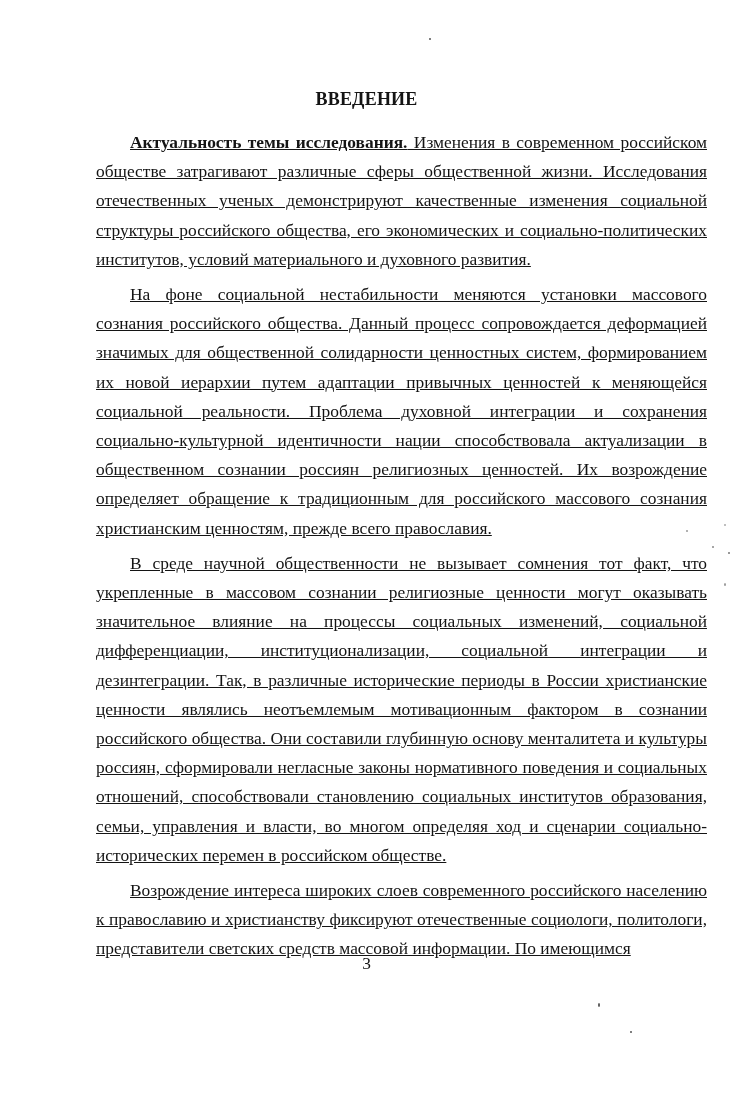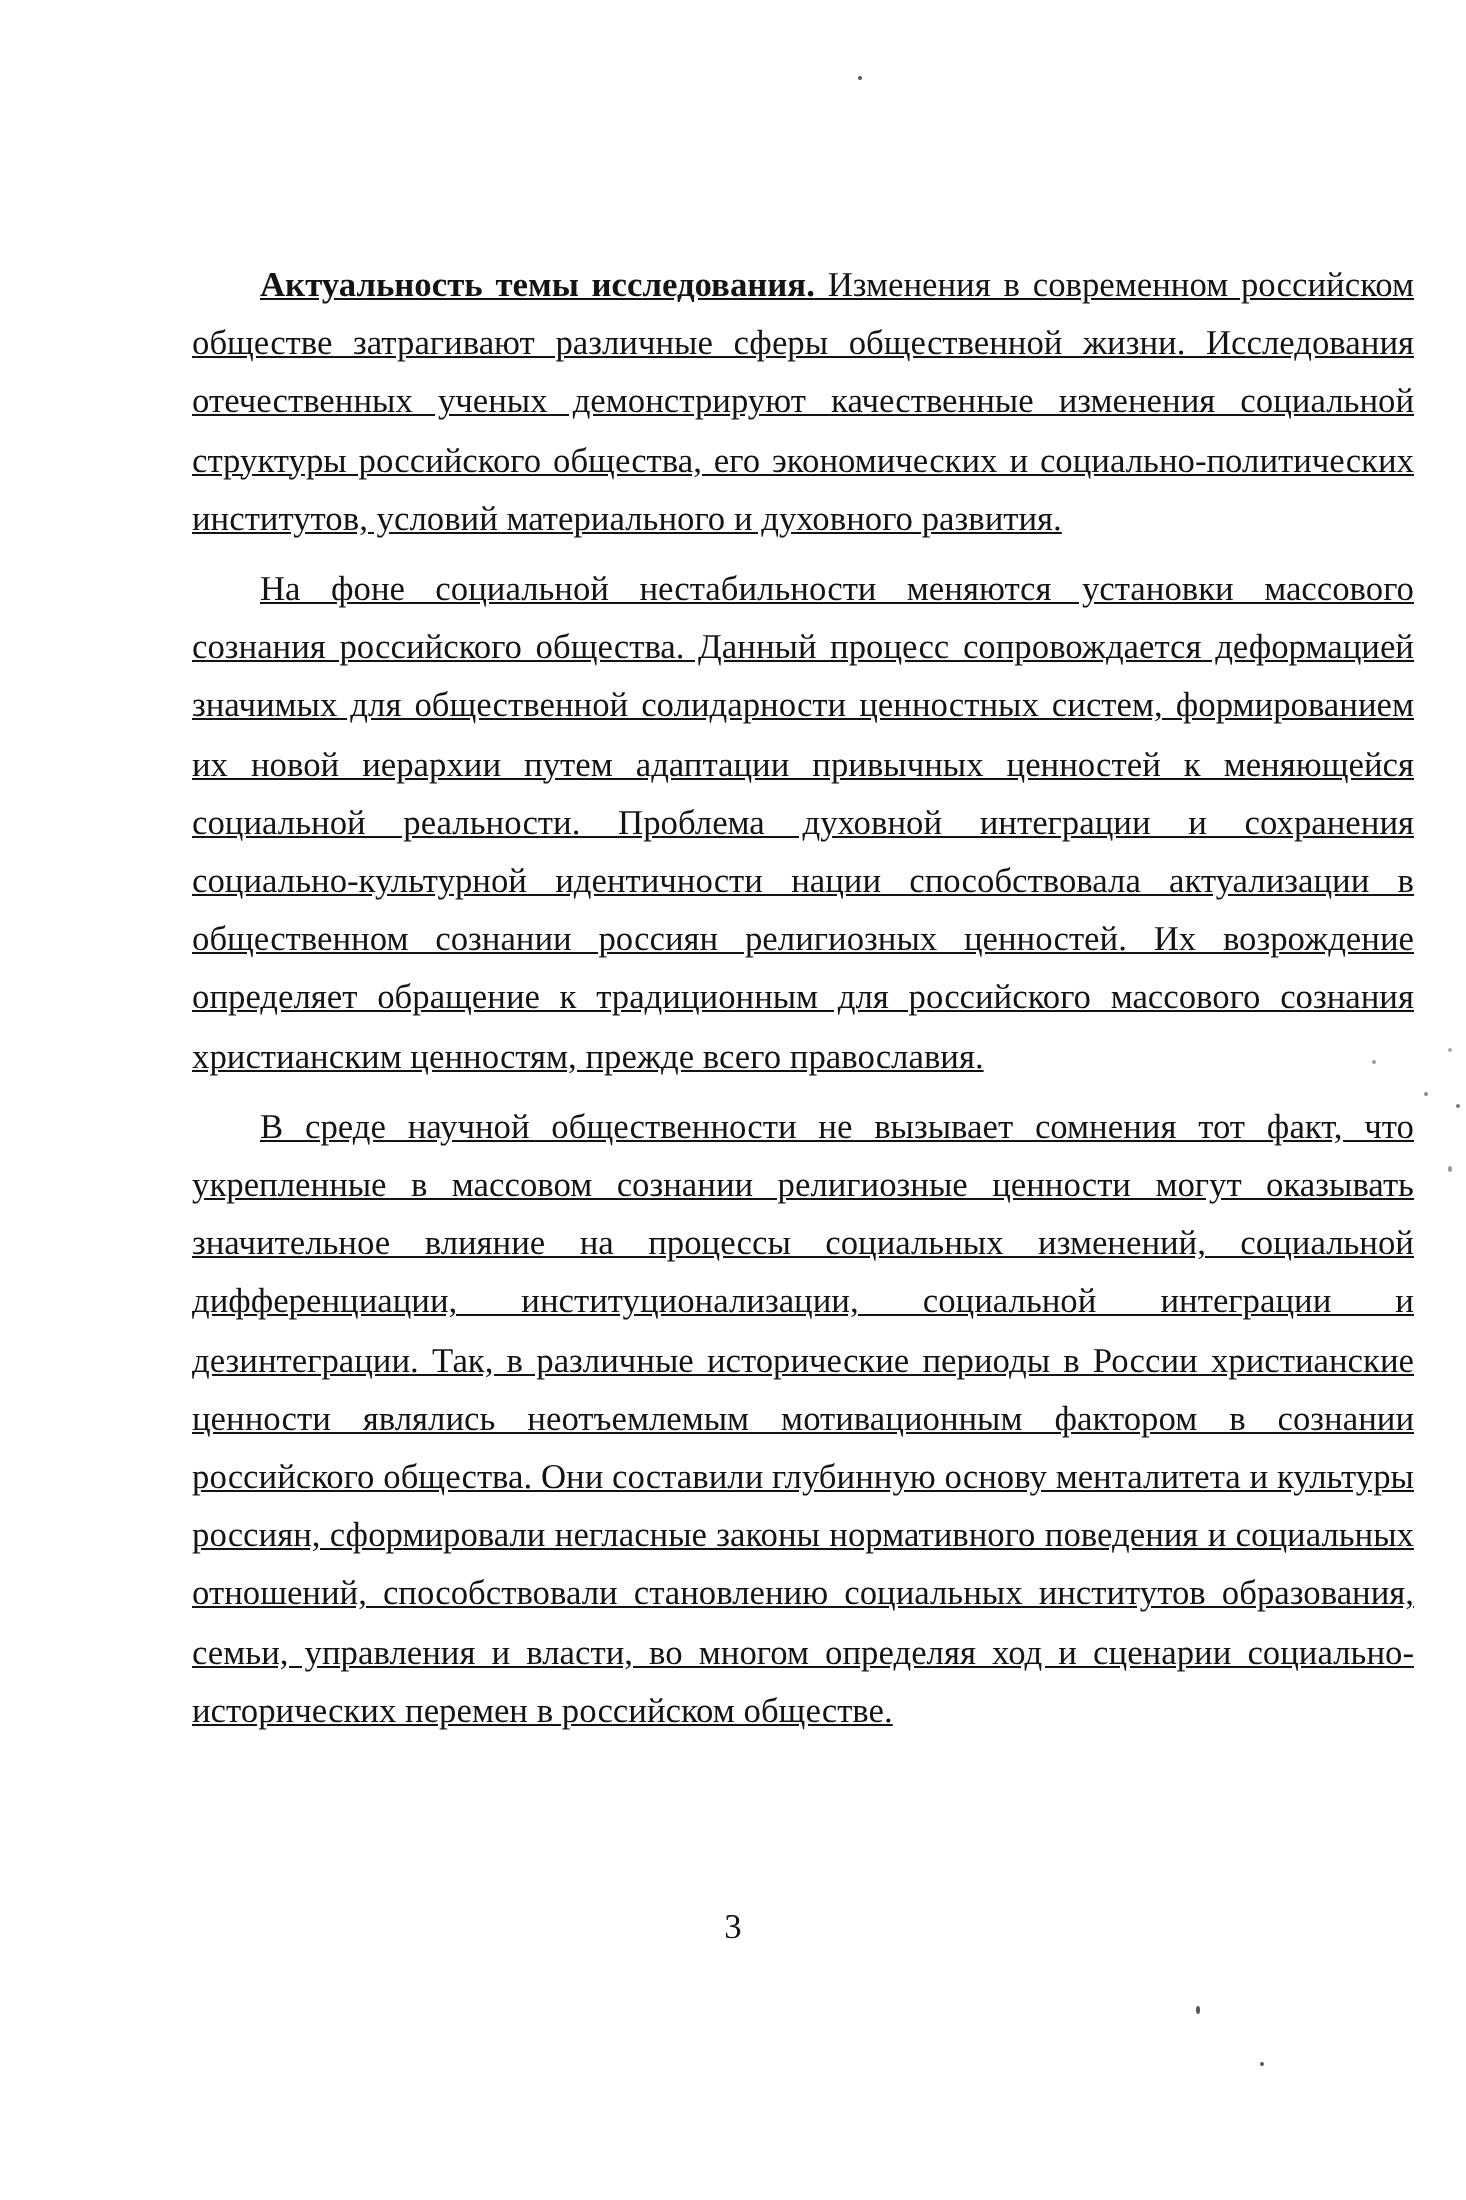"ВВЕДЕНИЕ" h1.heading { html: none -> <h1>ВВЕДЕНИЕ</h1> }
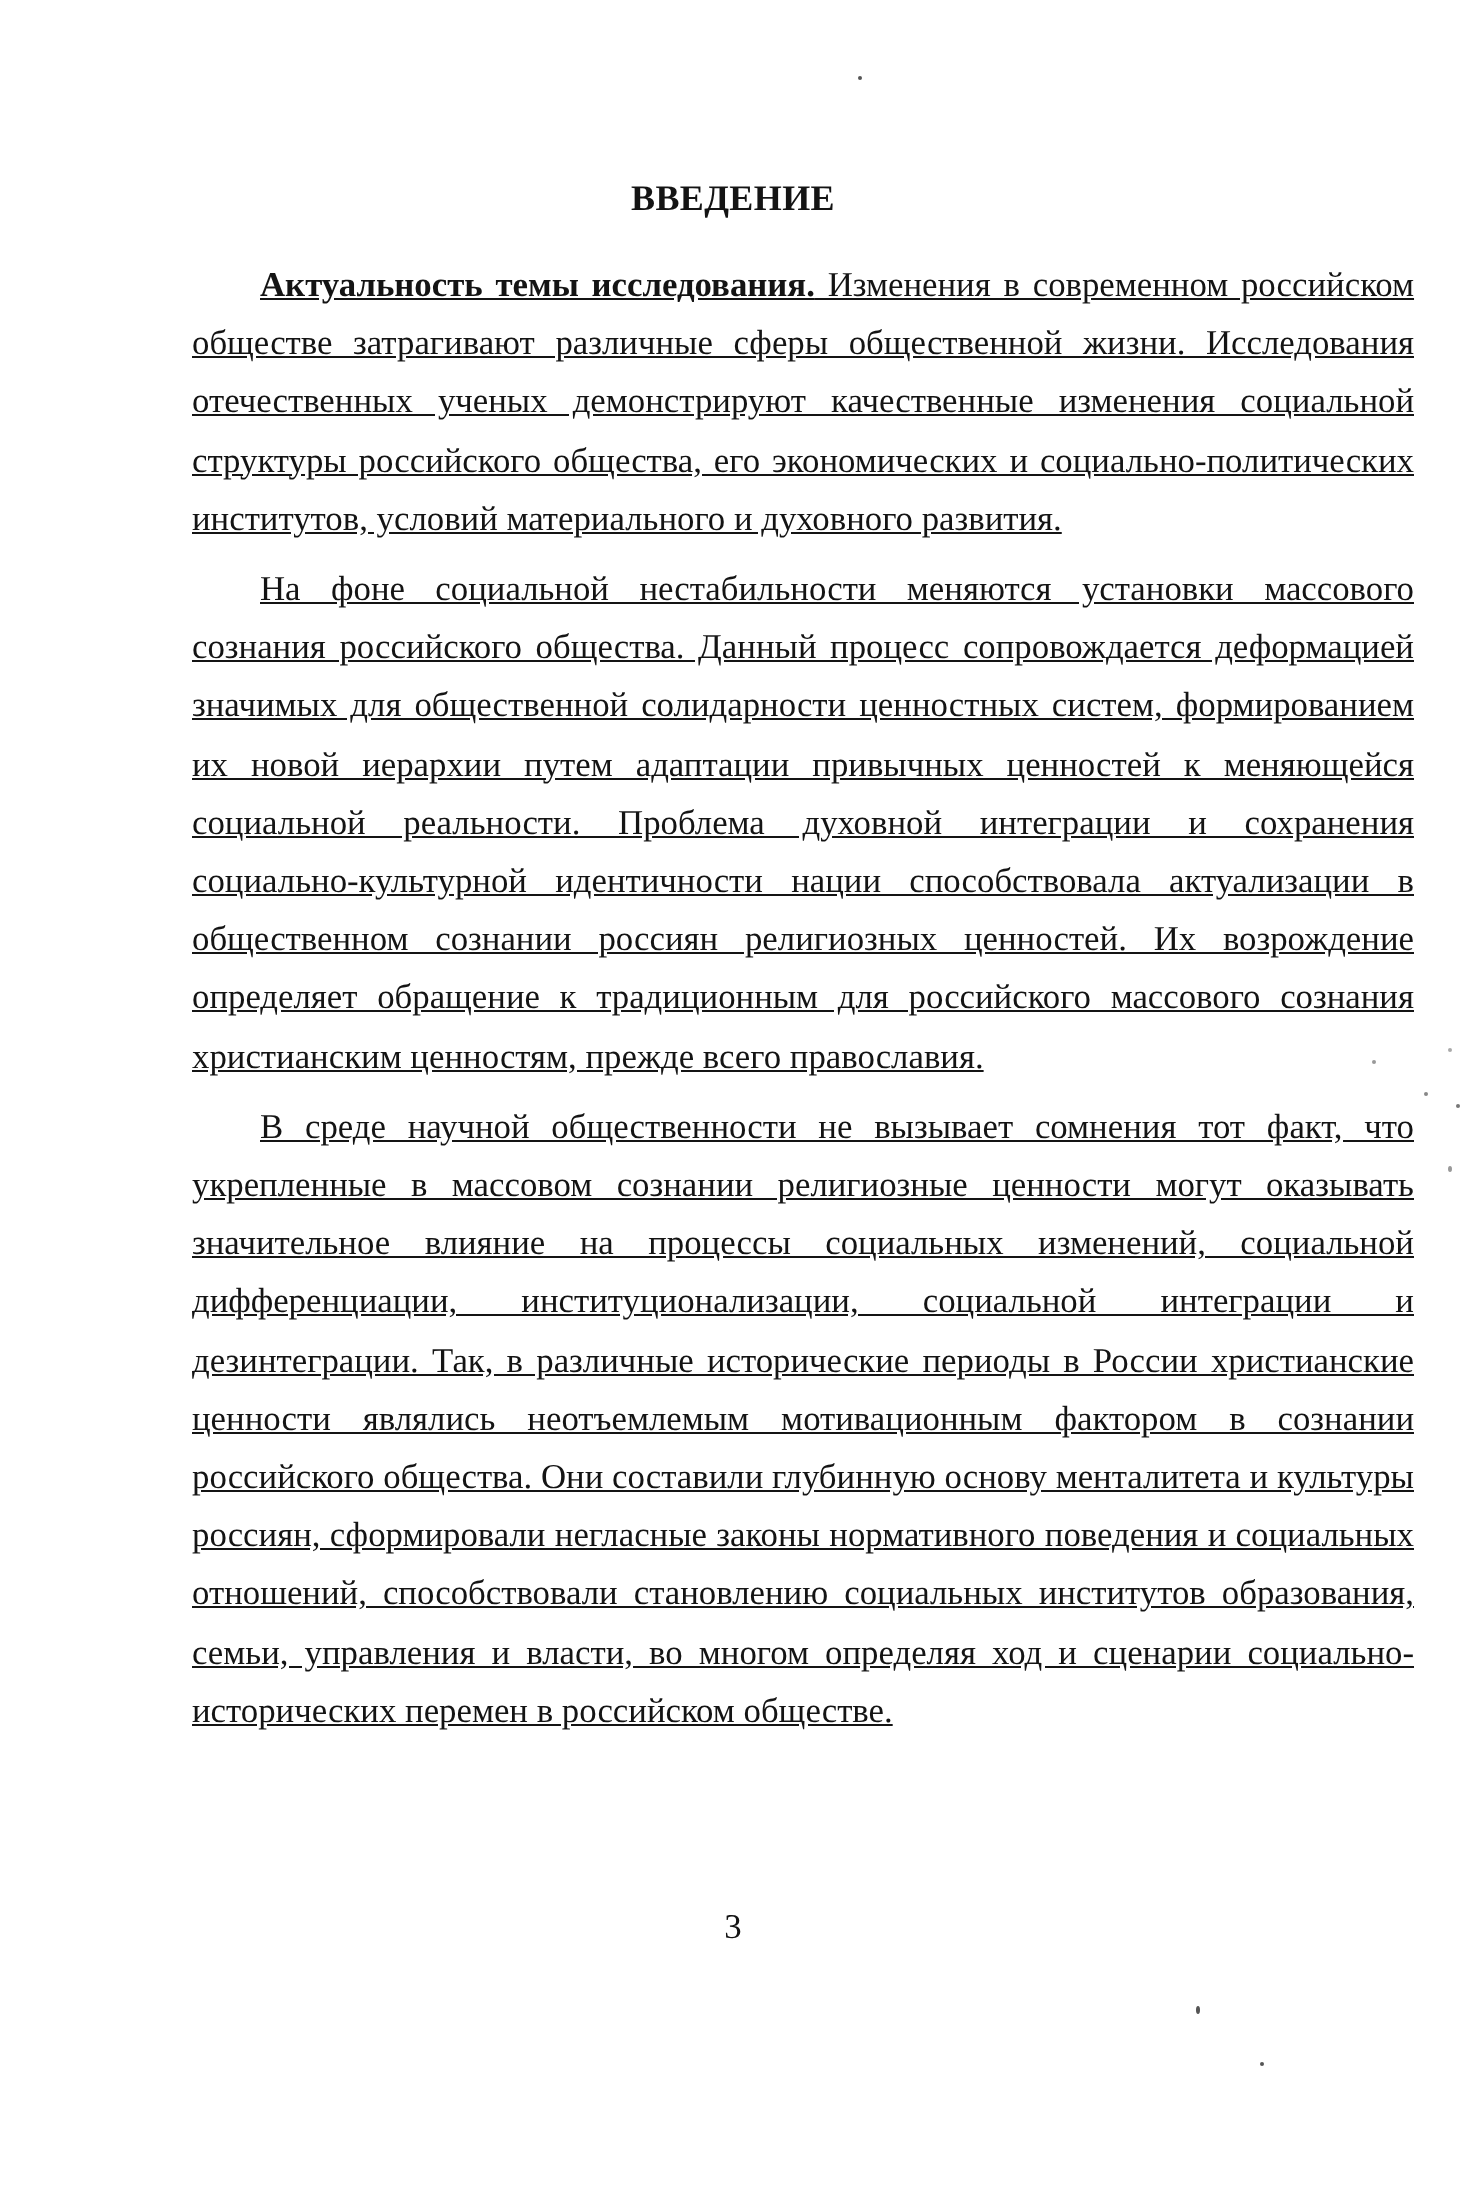"Возрождение интереса широких слоев" p.para { html: none -> <p>Возрождение интереса широких слоев современного российского населению к православию и христианству фиксируют отечественные социологи, политологи, представители светских средств массовой информации. По имеющимся</p> }
